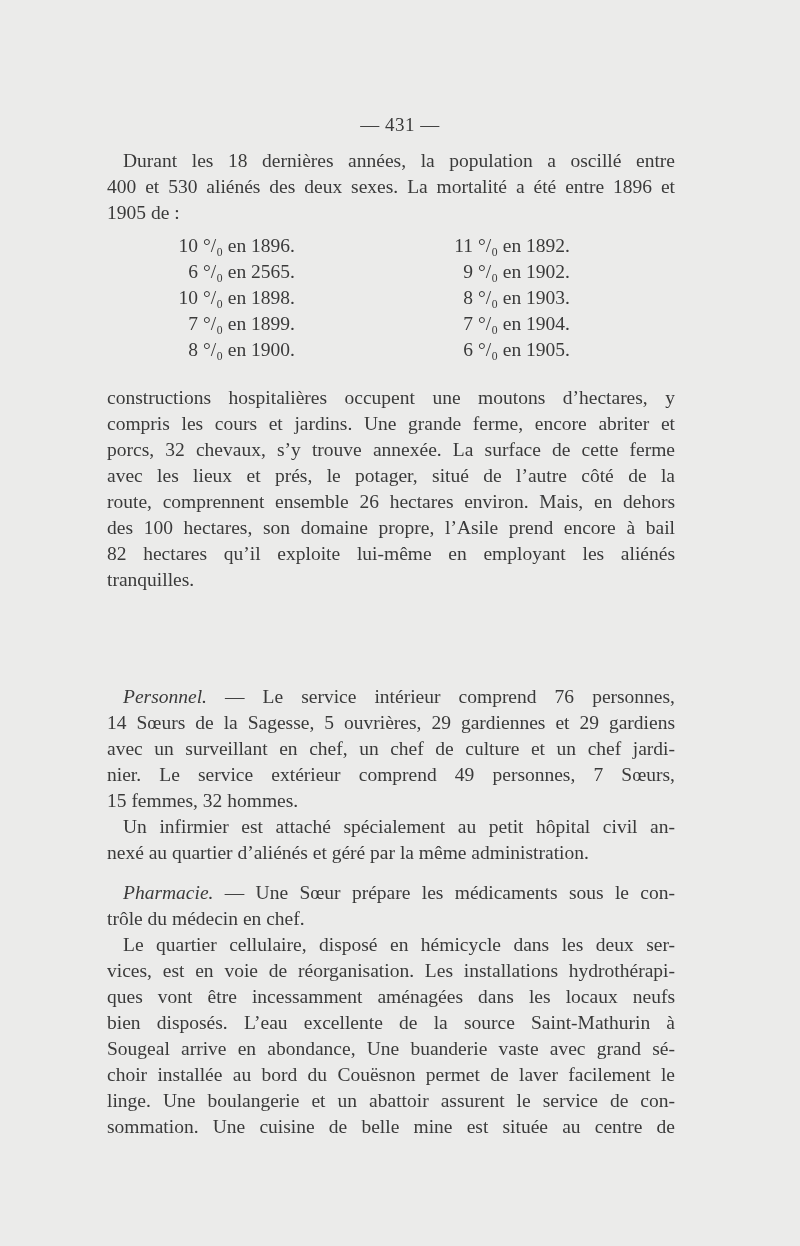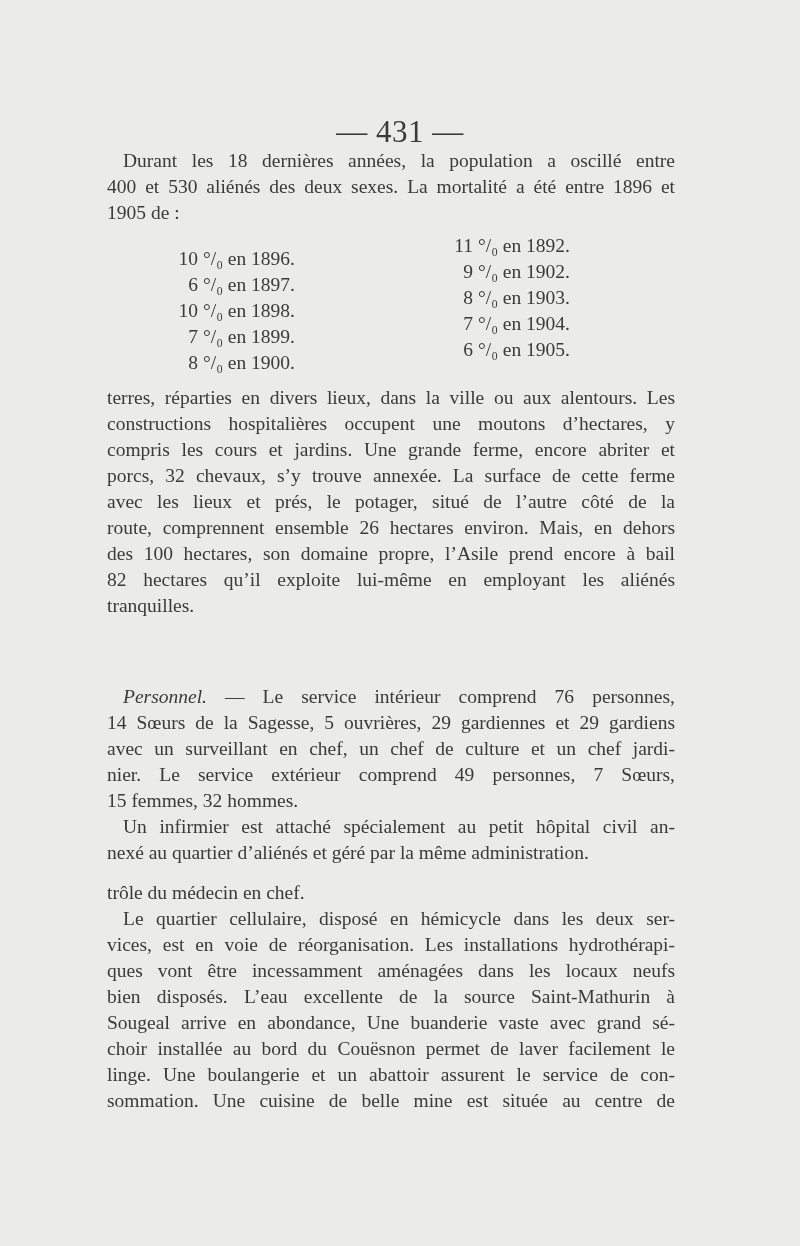"— 431 —" .page-number { font-size: 31px -> 19px }
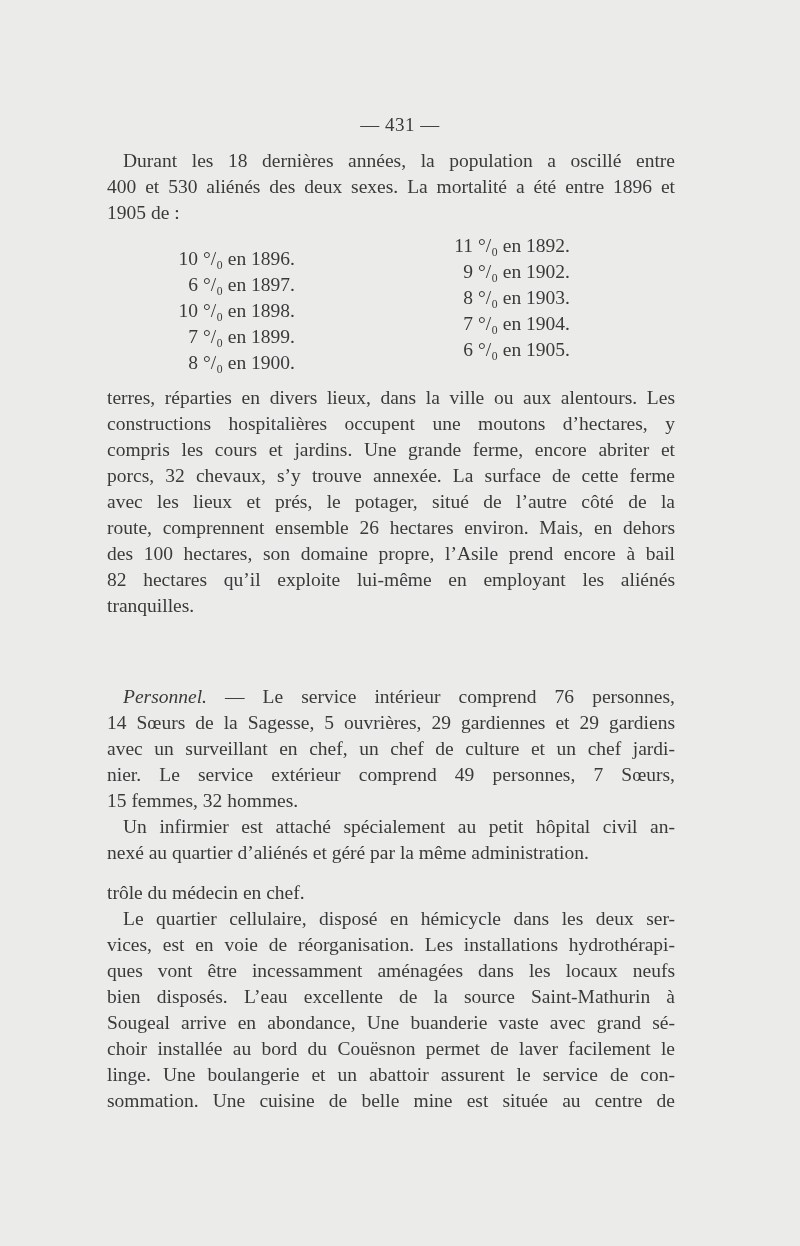"10 °/₀ en 1896." div.table-col { top: 246px -> 233px }
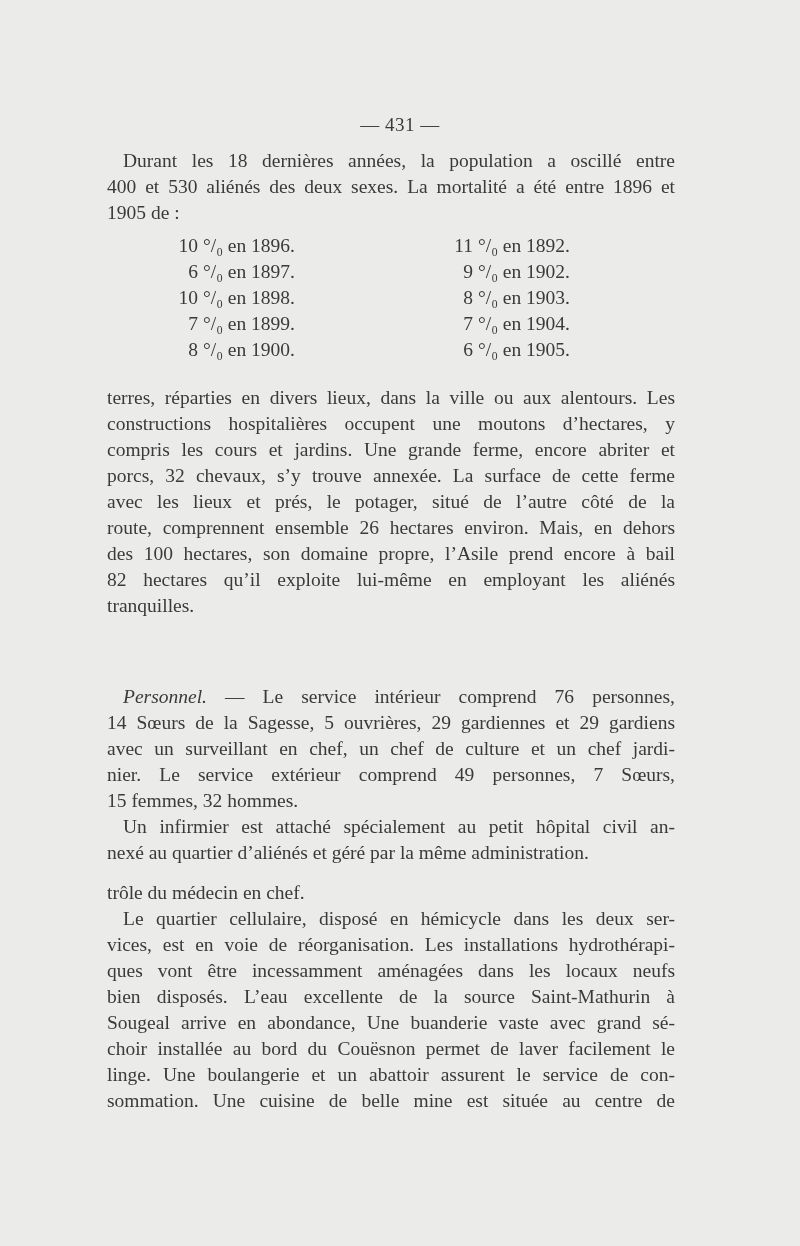"6 °/₀ en 1897." span.row { text: 1897 -> 2565 }
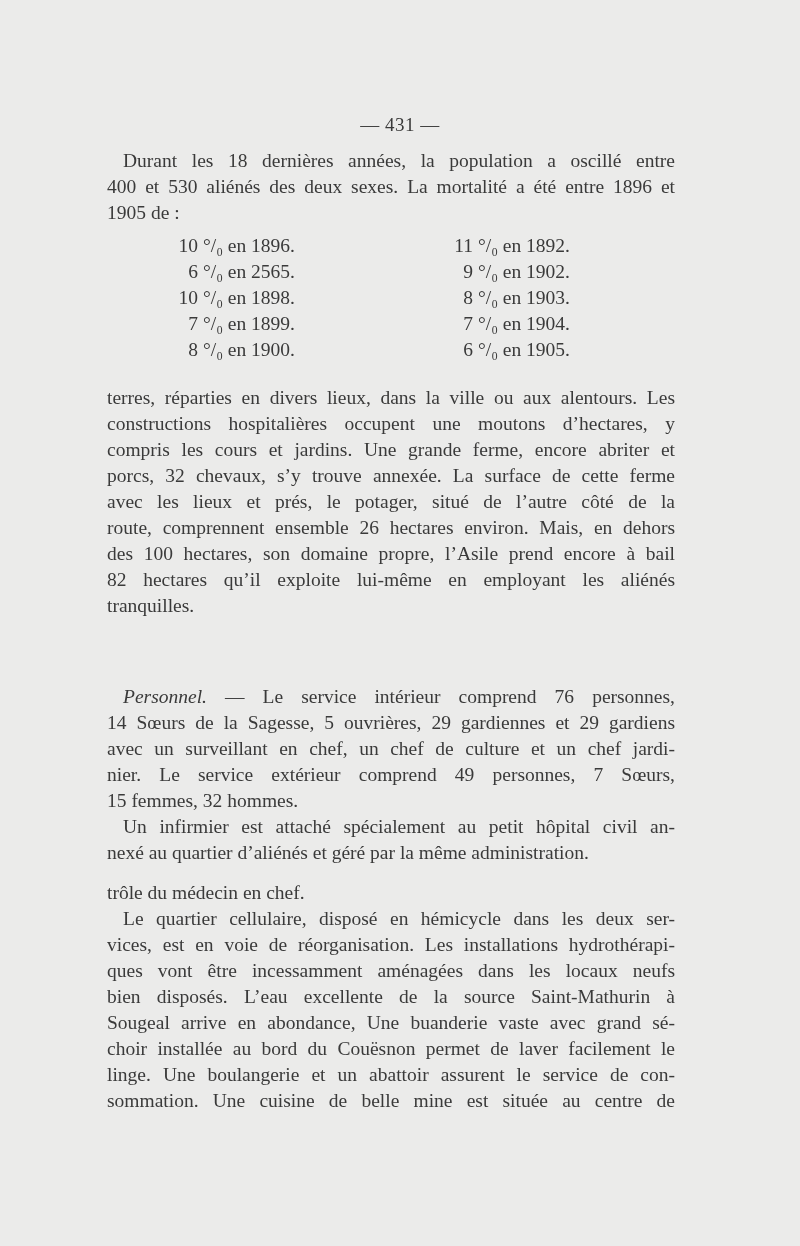"terres, réparties en divers lieux," span.line { html: <span>terres, réparties en divers lieux, dans la ville ou aux alentours. Les</span> -> none }
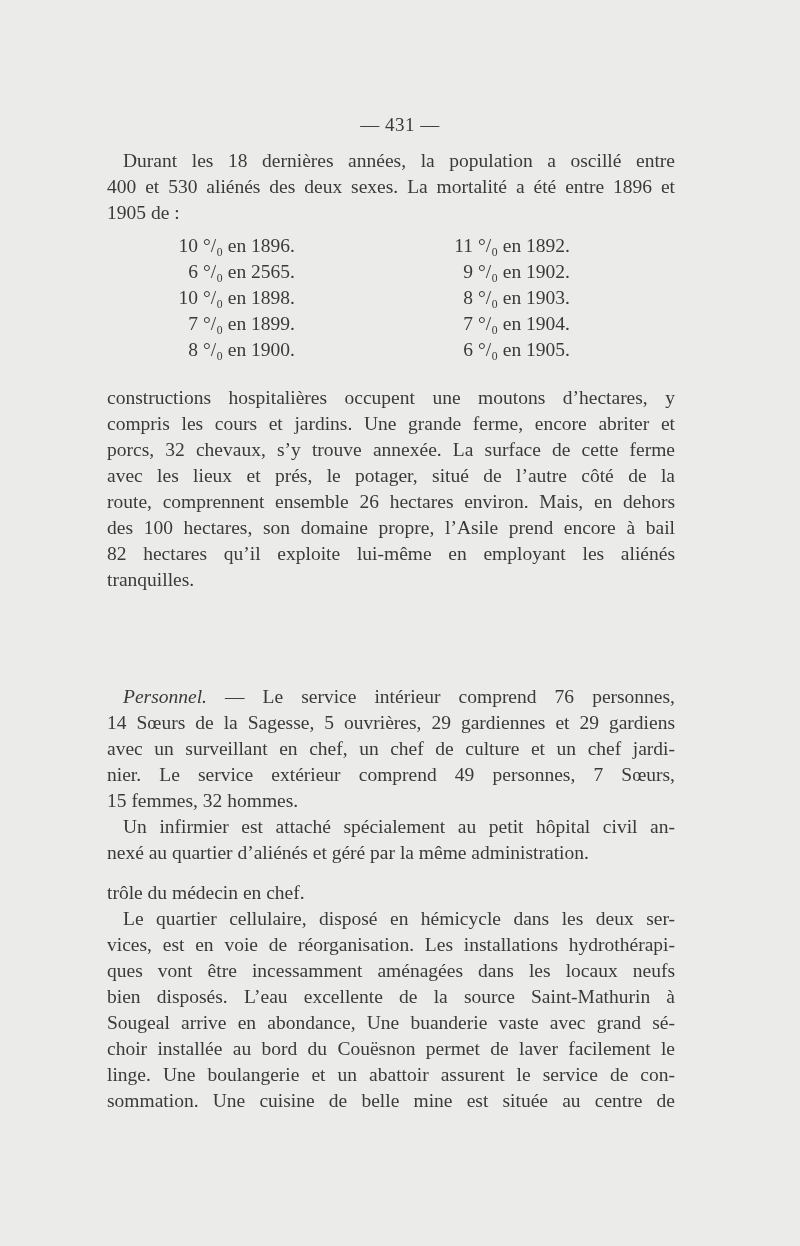"Pharmacie. — Une Sœur prépare" span.line { html: none -> <span><span>Pharmacie.</span><span> — Une Sœur prépare les médicaments sous le con-</span></span> }
